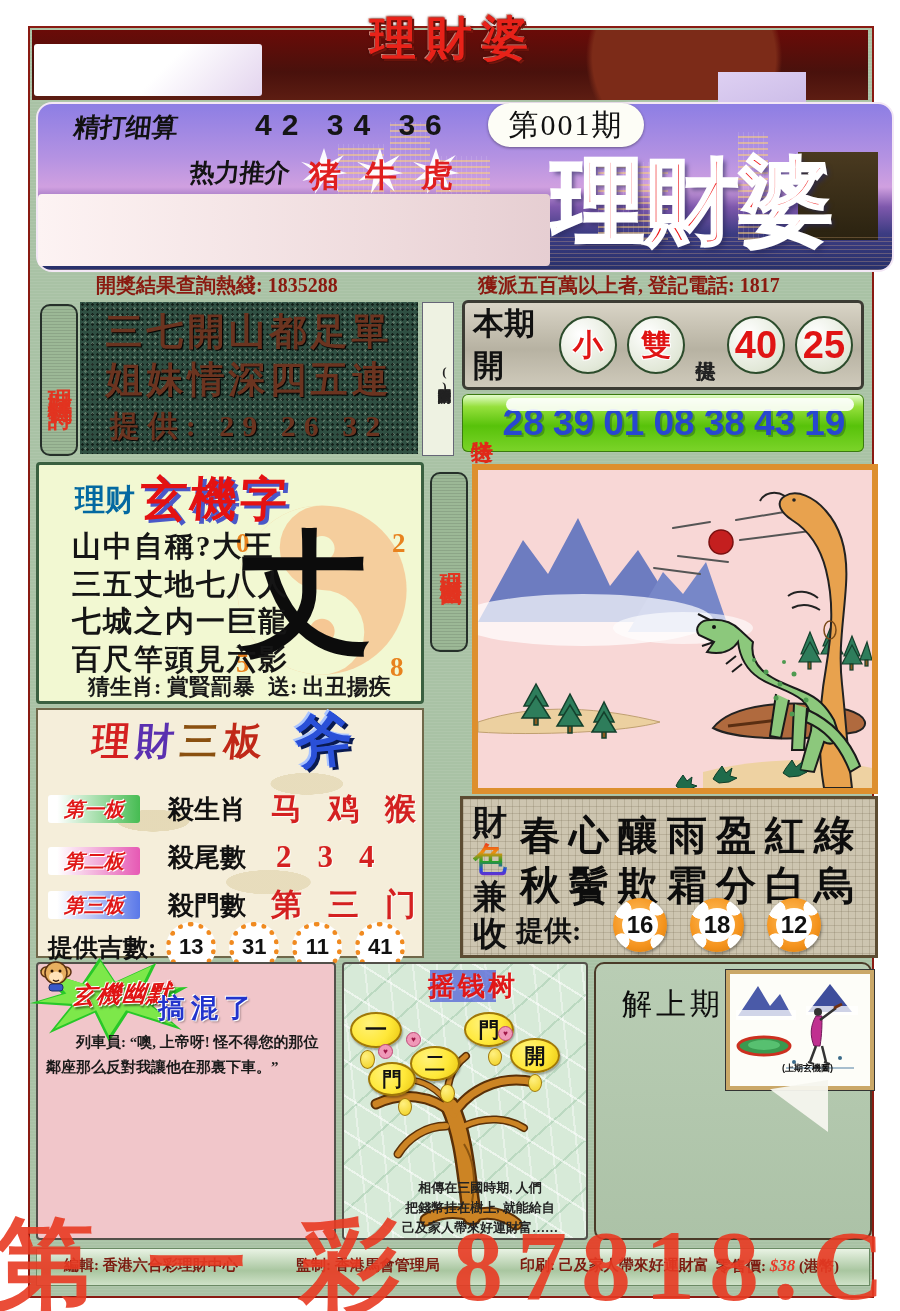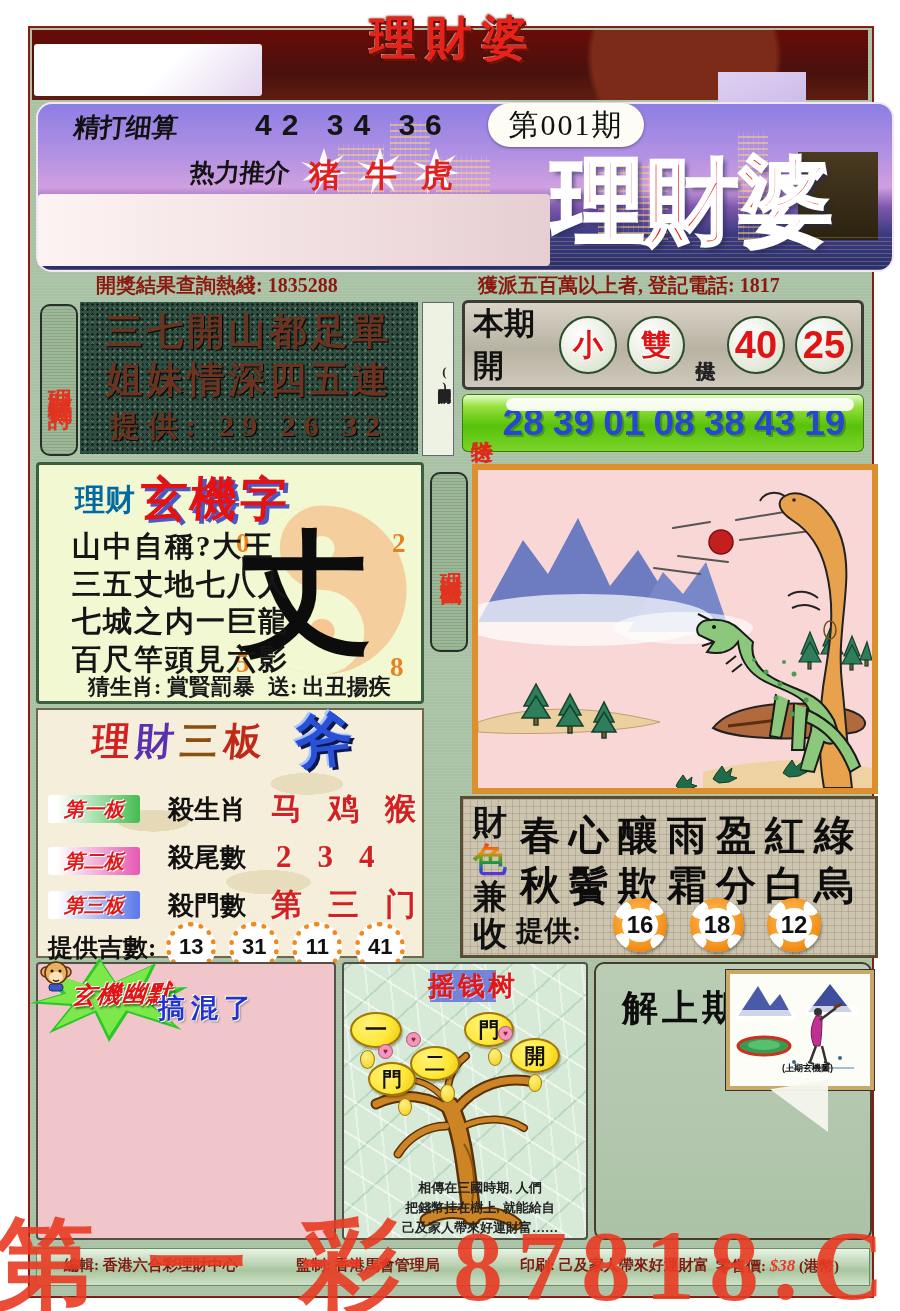"解上期" .last-title { font-size: 36px -> 30px; font-weight: bold -> normal }
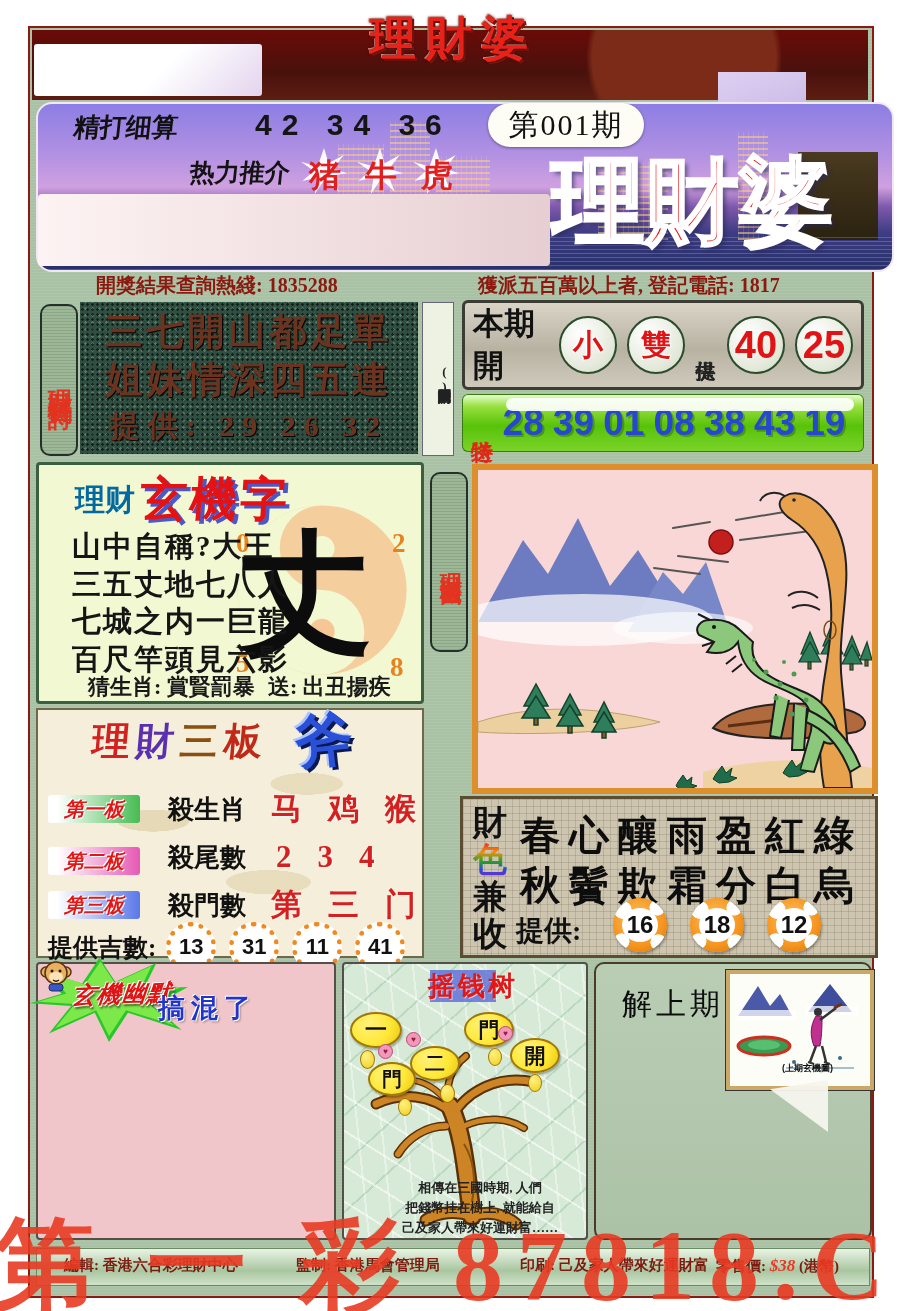"列車員: “噢, 上帝呀! 怪不得您的那位鄰座那么反對我讓他在那裏下車。”" p { html: none -> <p>列車員: “噢, 上帝呀! 怪不得您的那位鄰座那么反對我讓他在那裏下車。”</p> }
